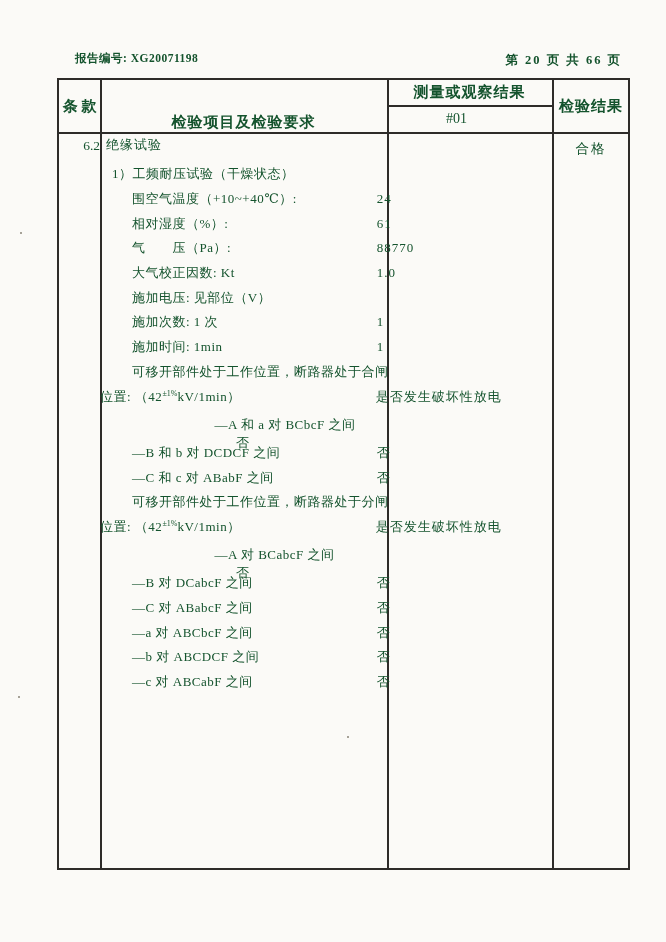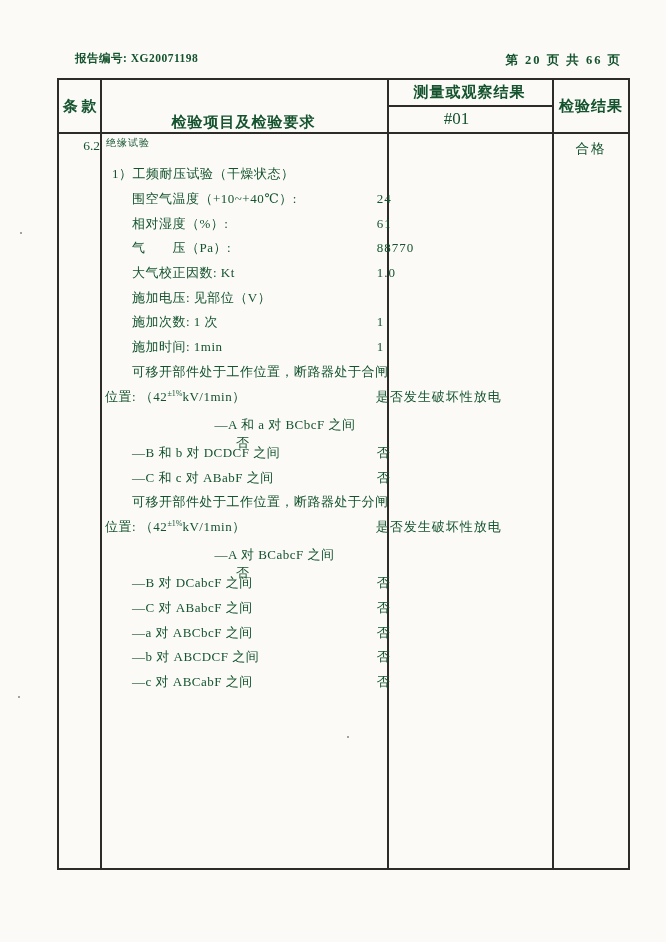"#01" .hcell.ressub-h { font-size: 17px -> 14px }
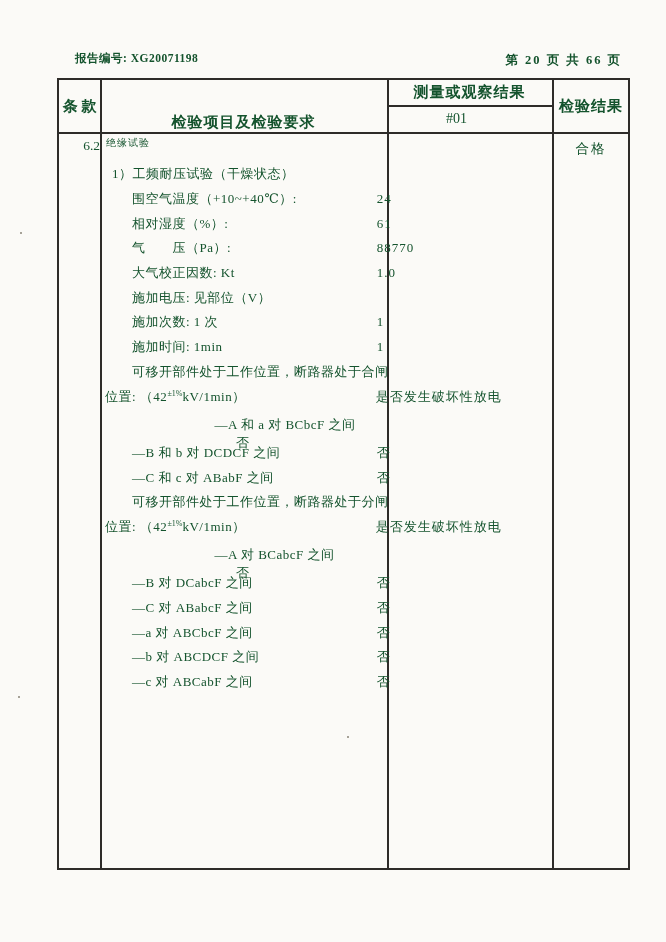"绝缘试验" .section-title { font-size: 10px -> 13px }
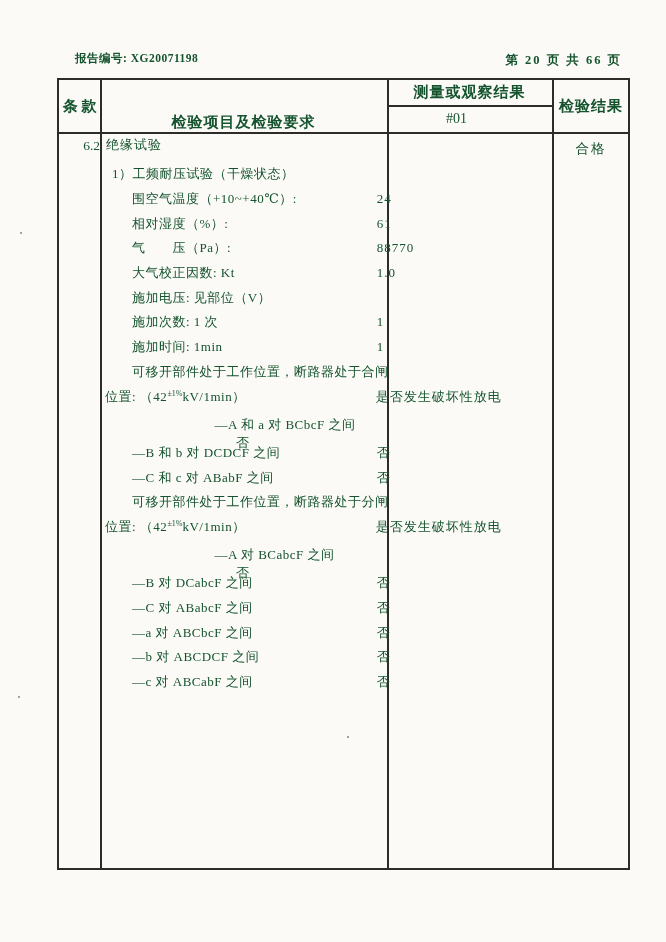"位置: （42±1%kV/1min）" .indent-0 .cell-item { padding-left: 5px -> none }
